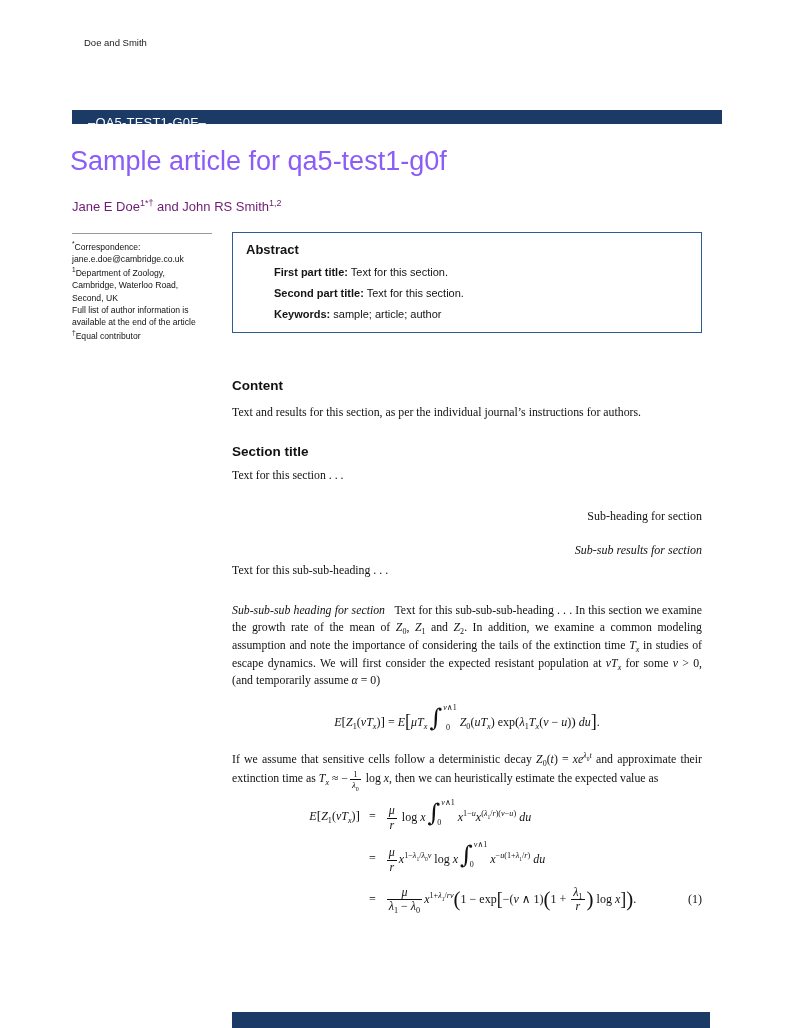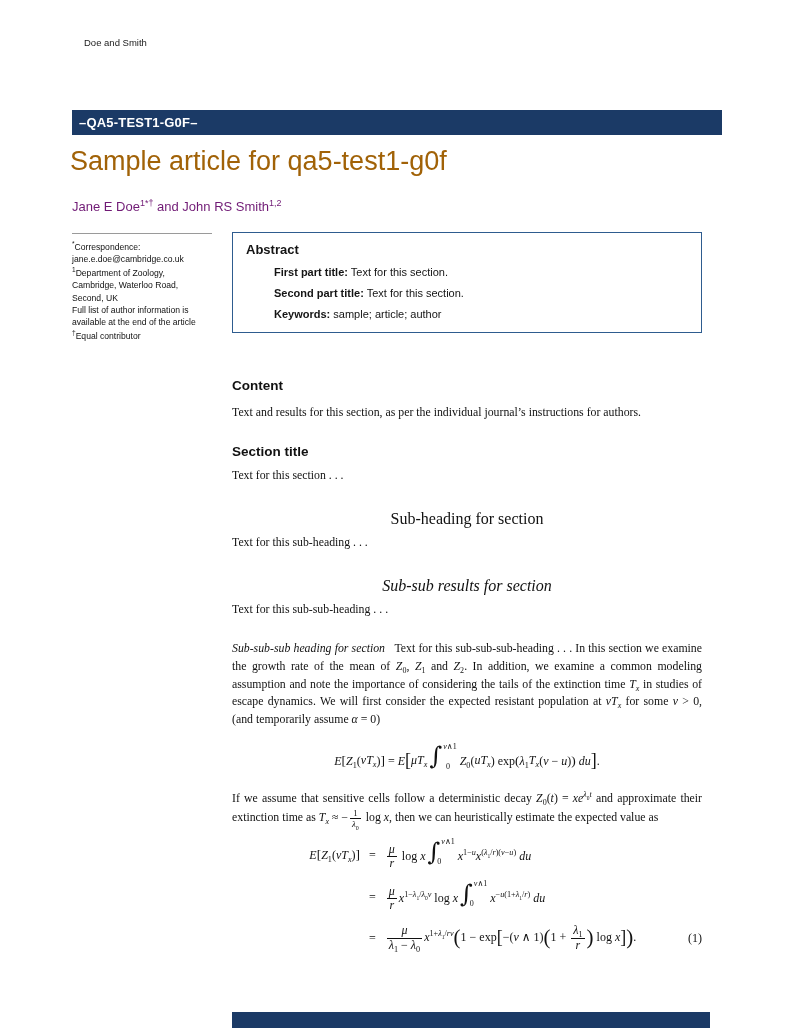"–QA5-TEST1-G0F–" .banner { font-weight: bold -> normal; height: 25px -> 14px; padding-left: 7px -> 16px }
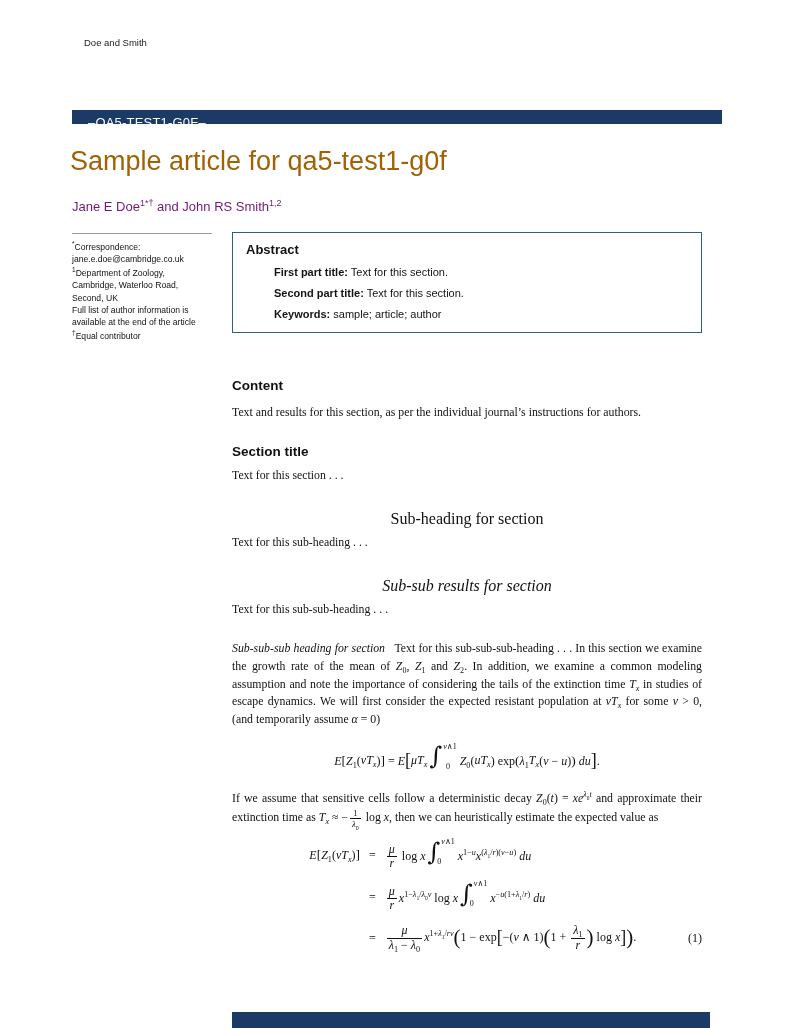"Sample article for qa5-test1-g0f" .article-title { color: #a16207 -> #8b5cf6 }
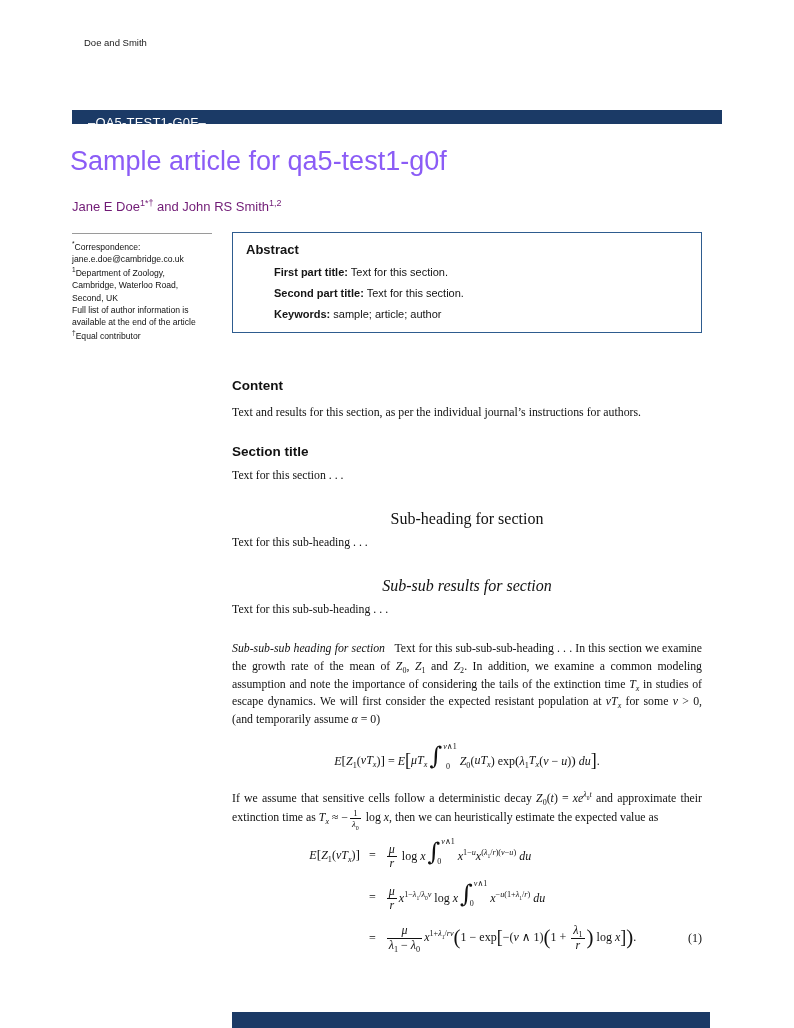"Sub-heading for section" .h-serif { font-size: 16px -> 12px; text-align: center -> right }
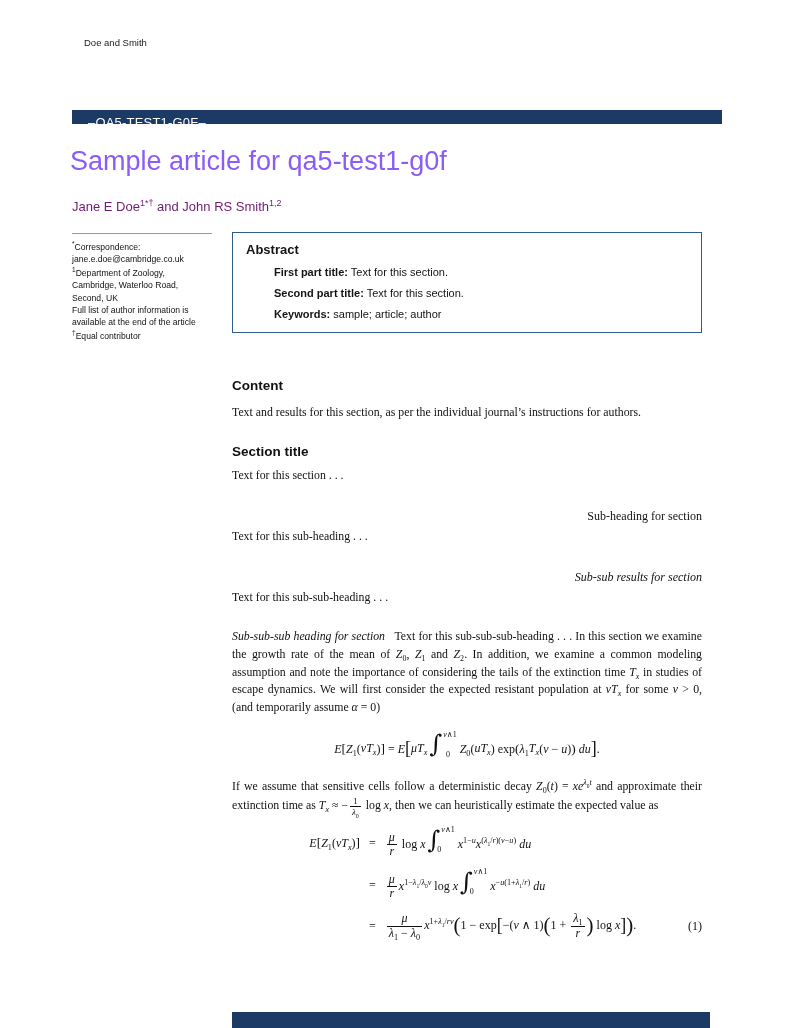"Text for this sub-heading ." p.m22 { html: <p>Text for this sub-heading . . .</p> -> none }
